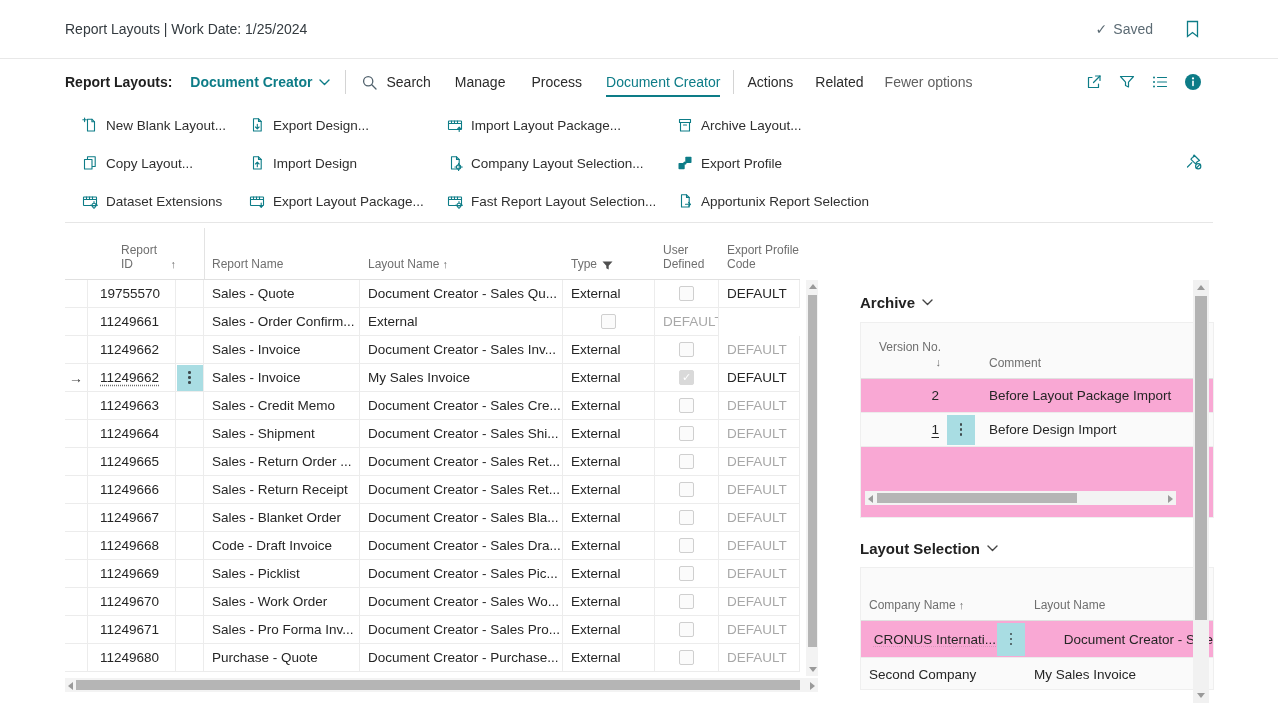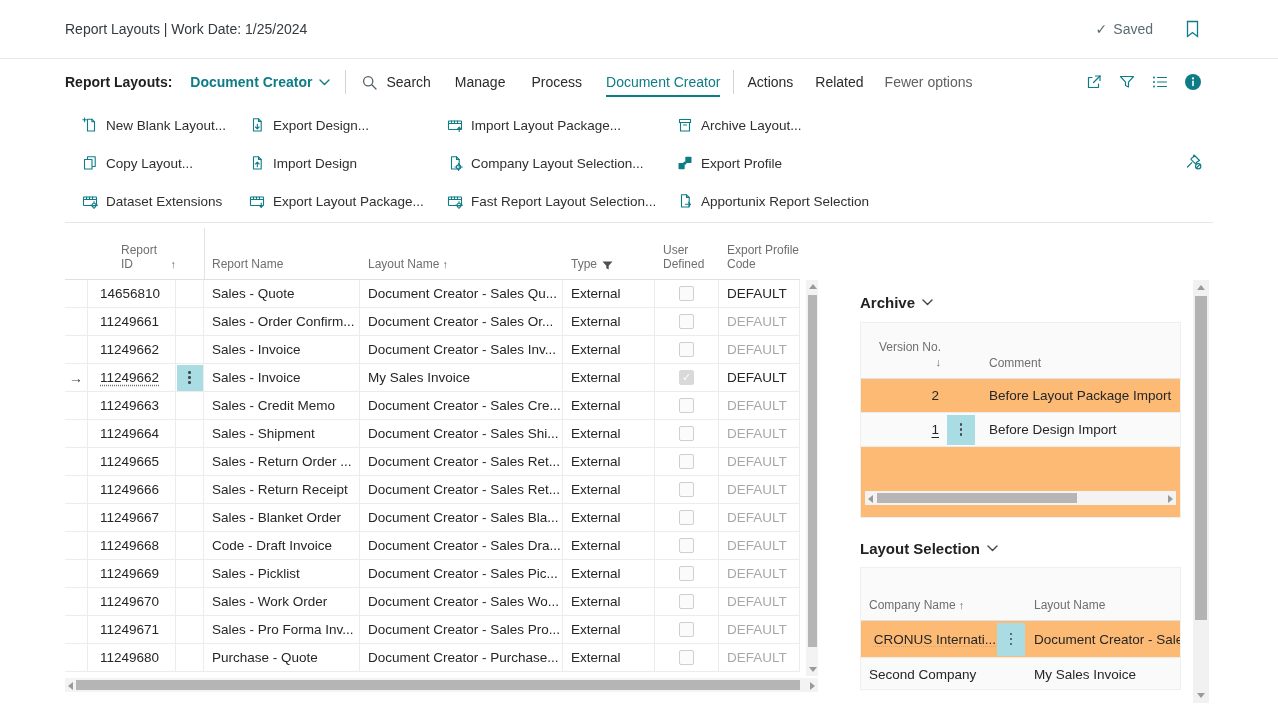"14656810" span { text: 14656810 -> 19755570 }
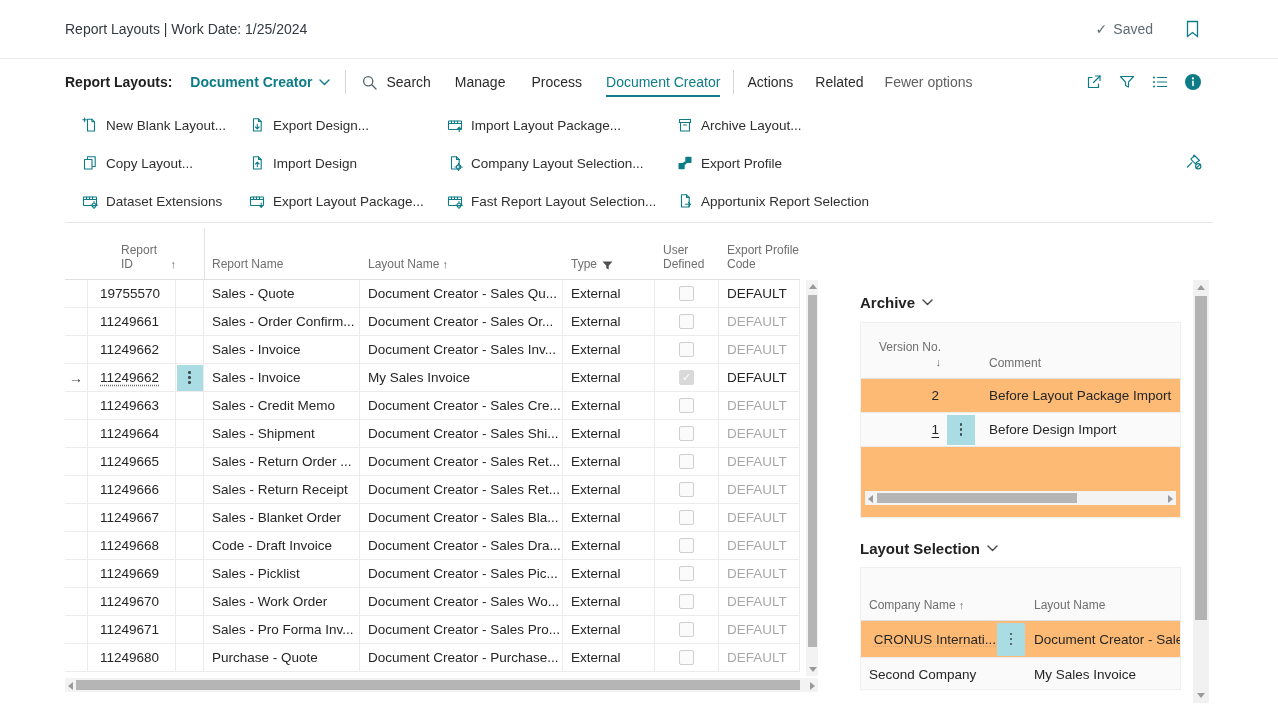"Document Creator - Sales Or..." div.g-cell { html: <div> <span>Document Creator - Sales Or...</span> </div> -> none }
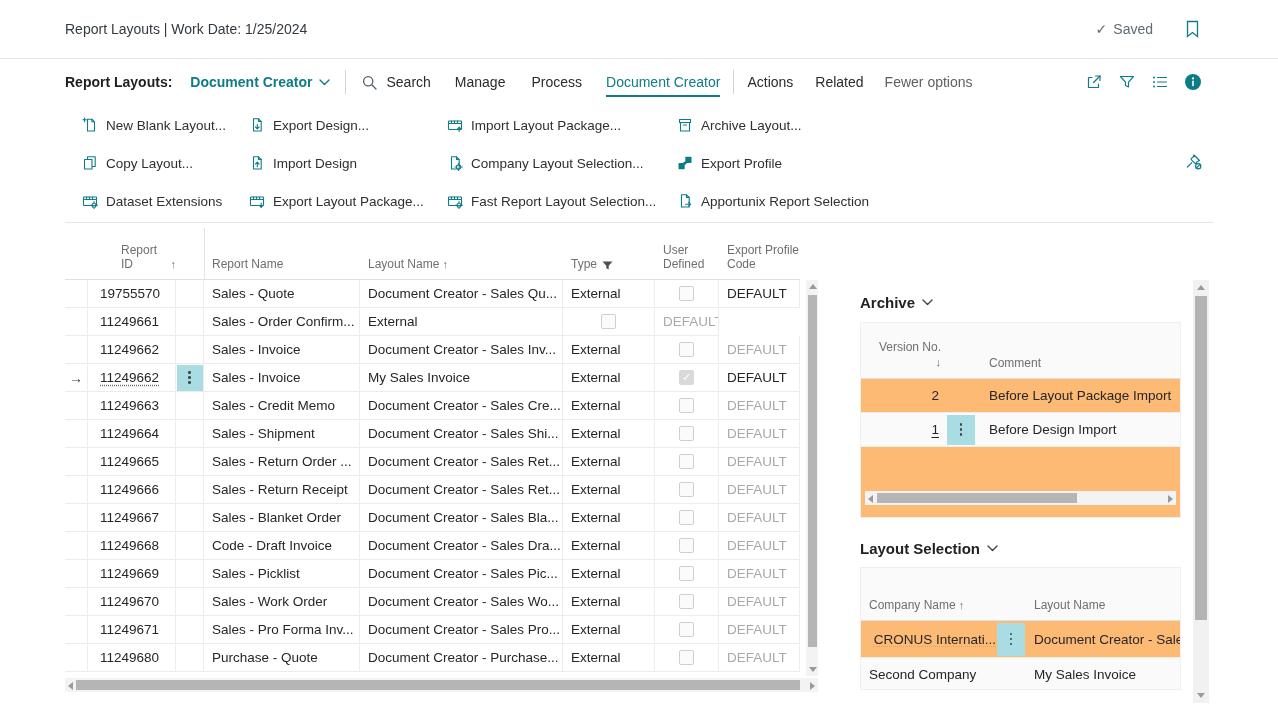"Version No." .fb-card { background: #fdba74 -> #f9a8d4; width: 321px -> 354px }
